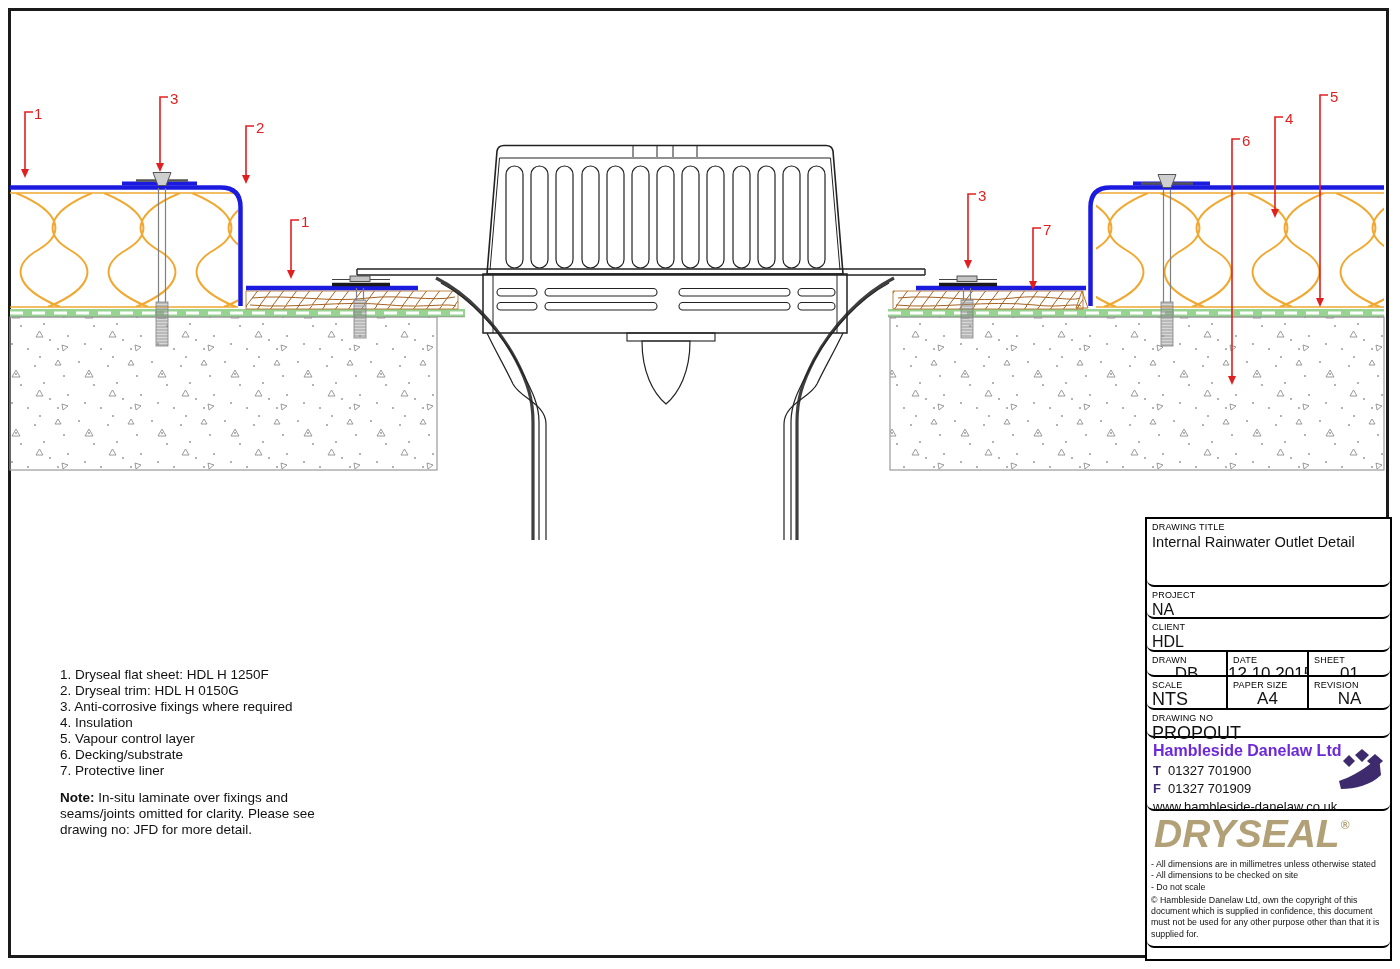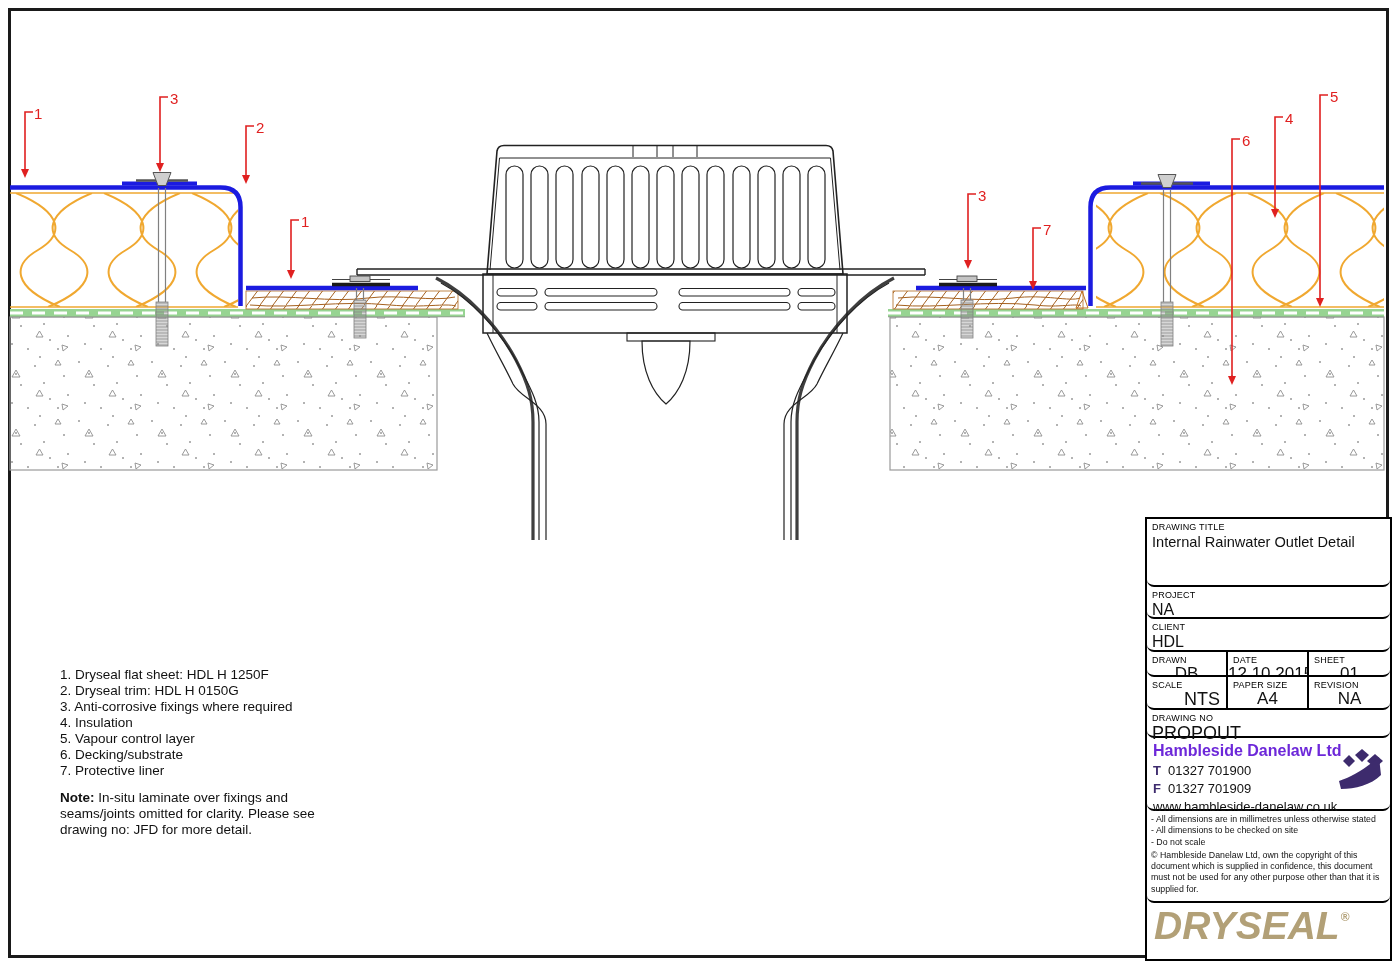"NTS" .trio-val.left { margin-left: 32px -> none }
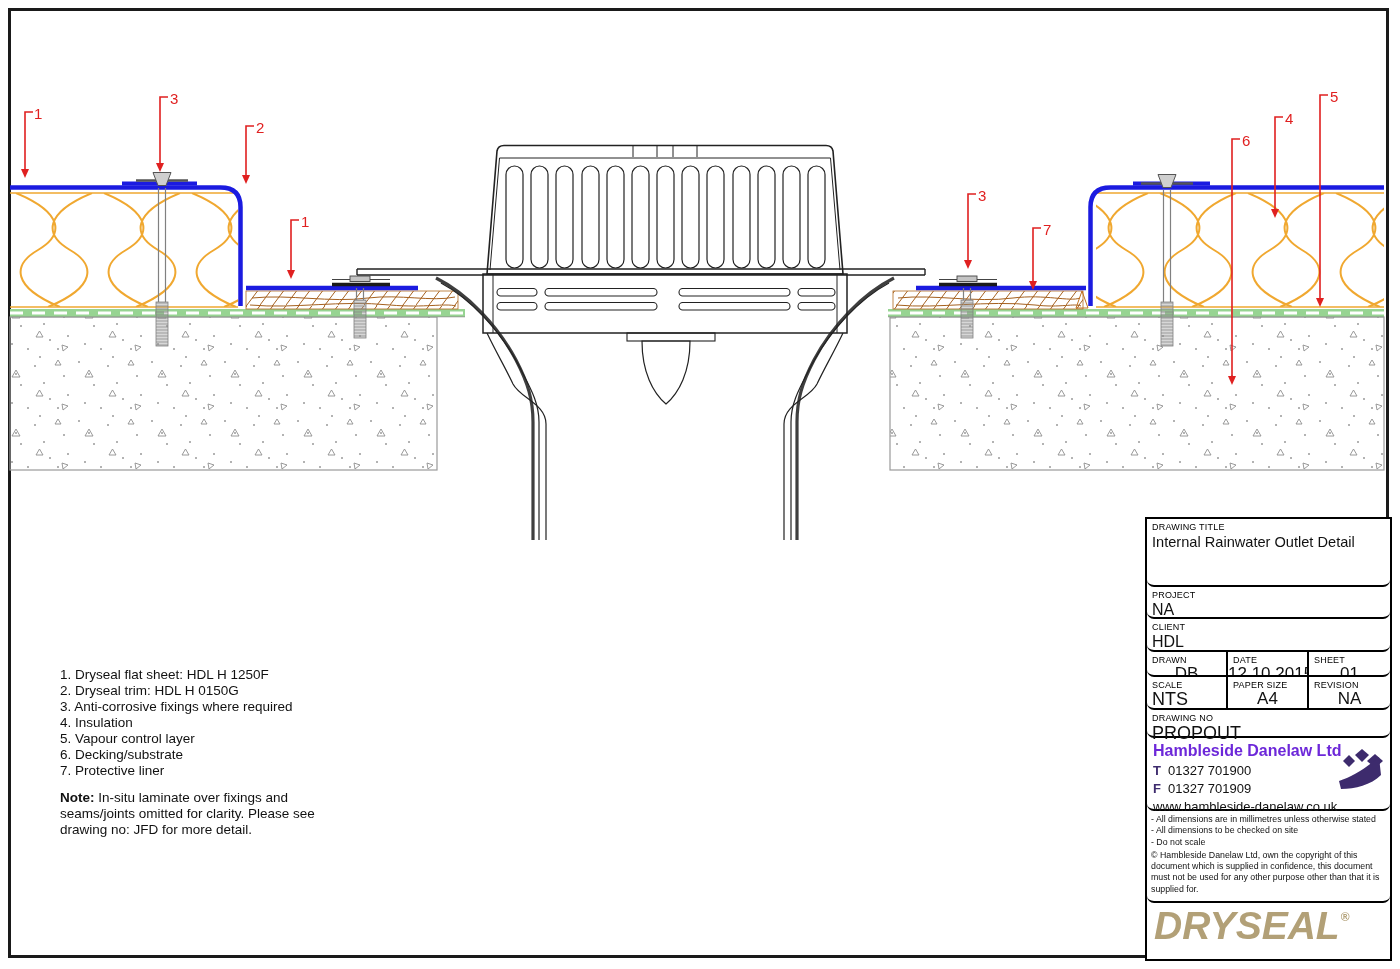"- All dimensions are in" div.tb-row { order: before "DRYSEAL®" -> after "DRYSEAL®" }
